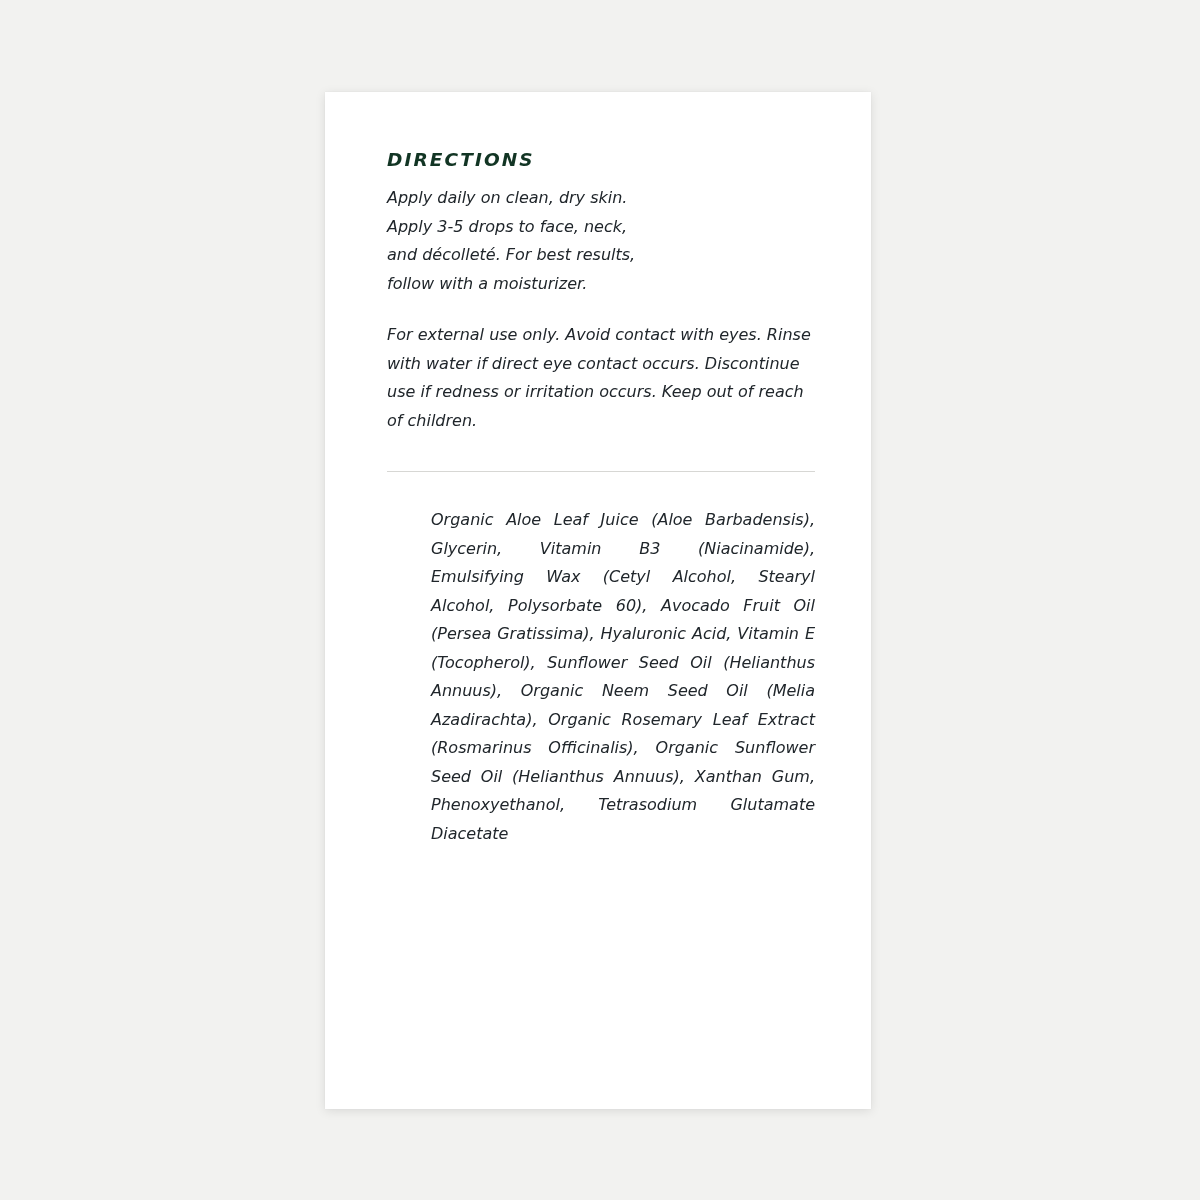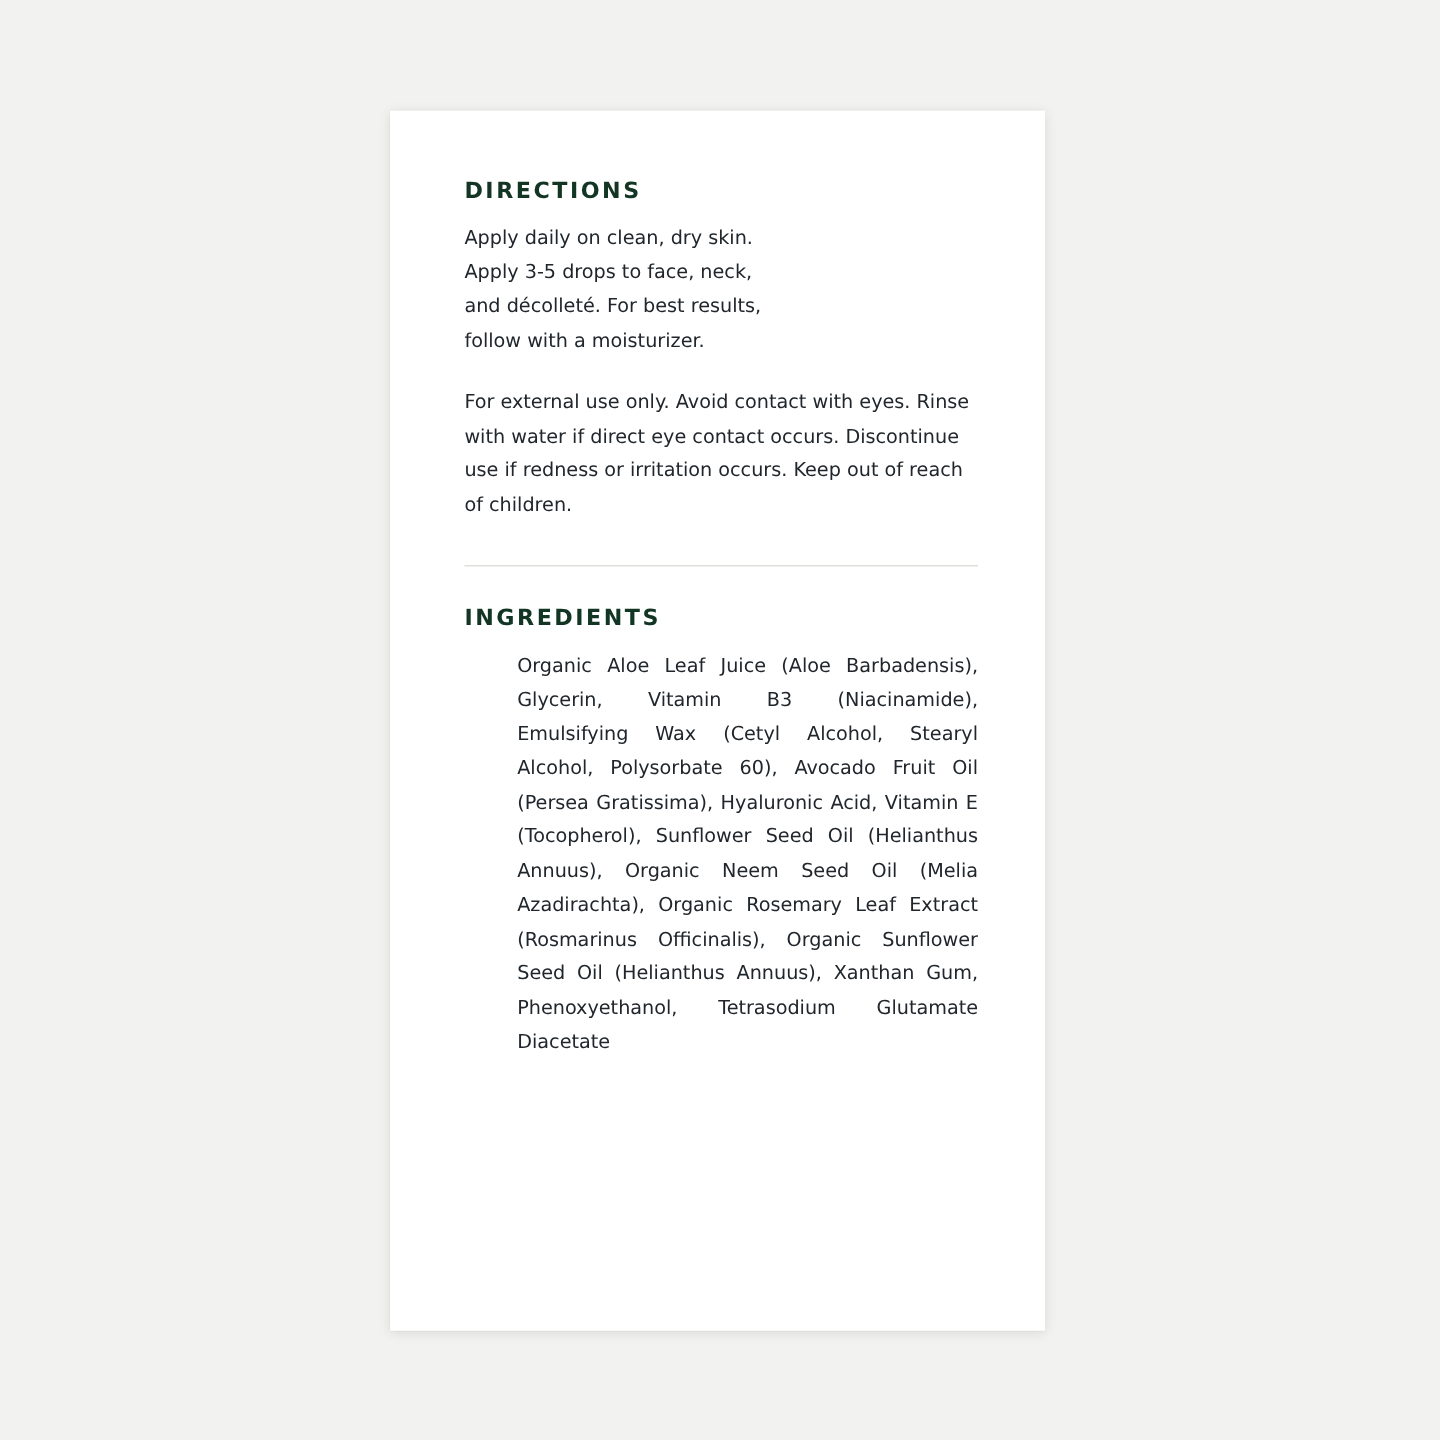"DIRECTIONS" .stage { font-style: none -> italic }
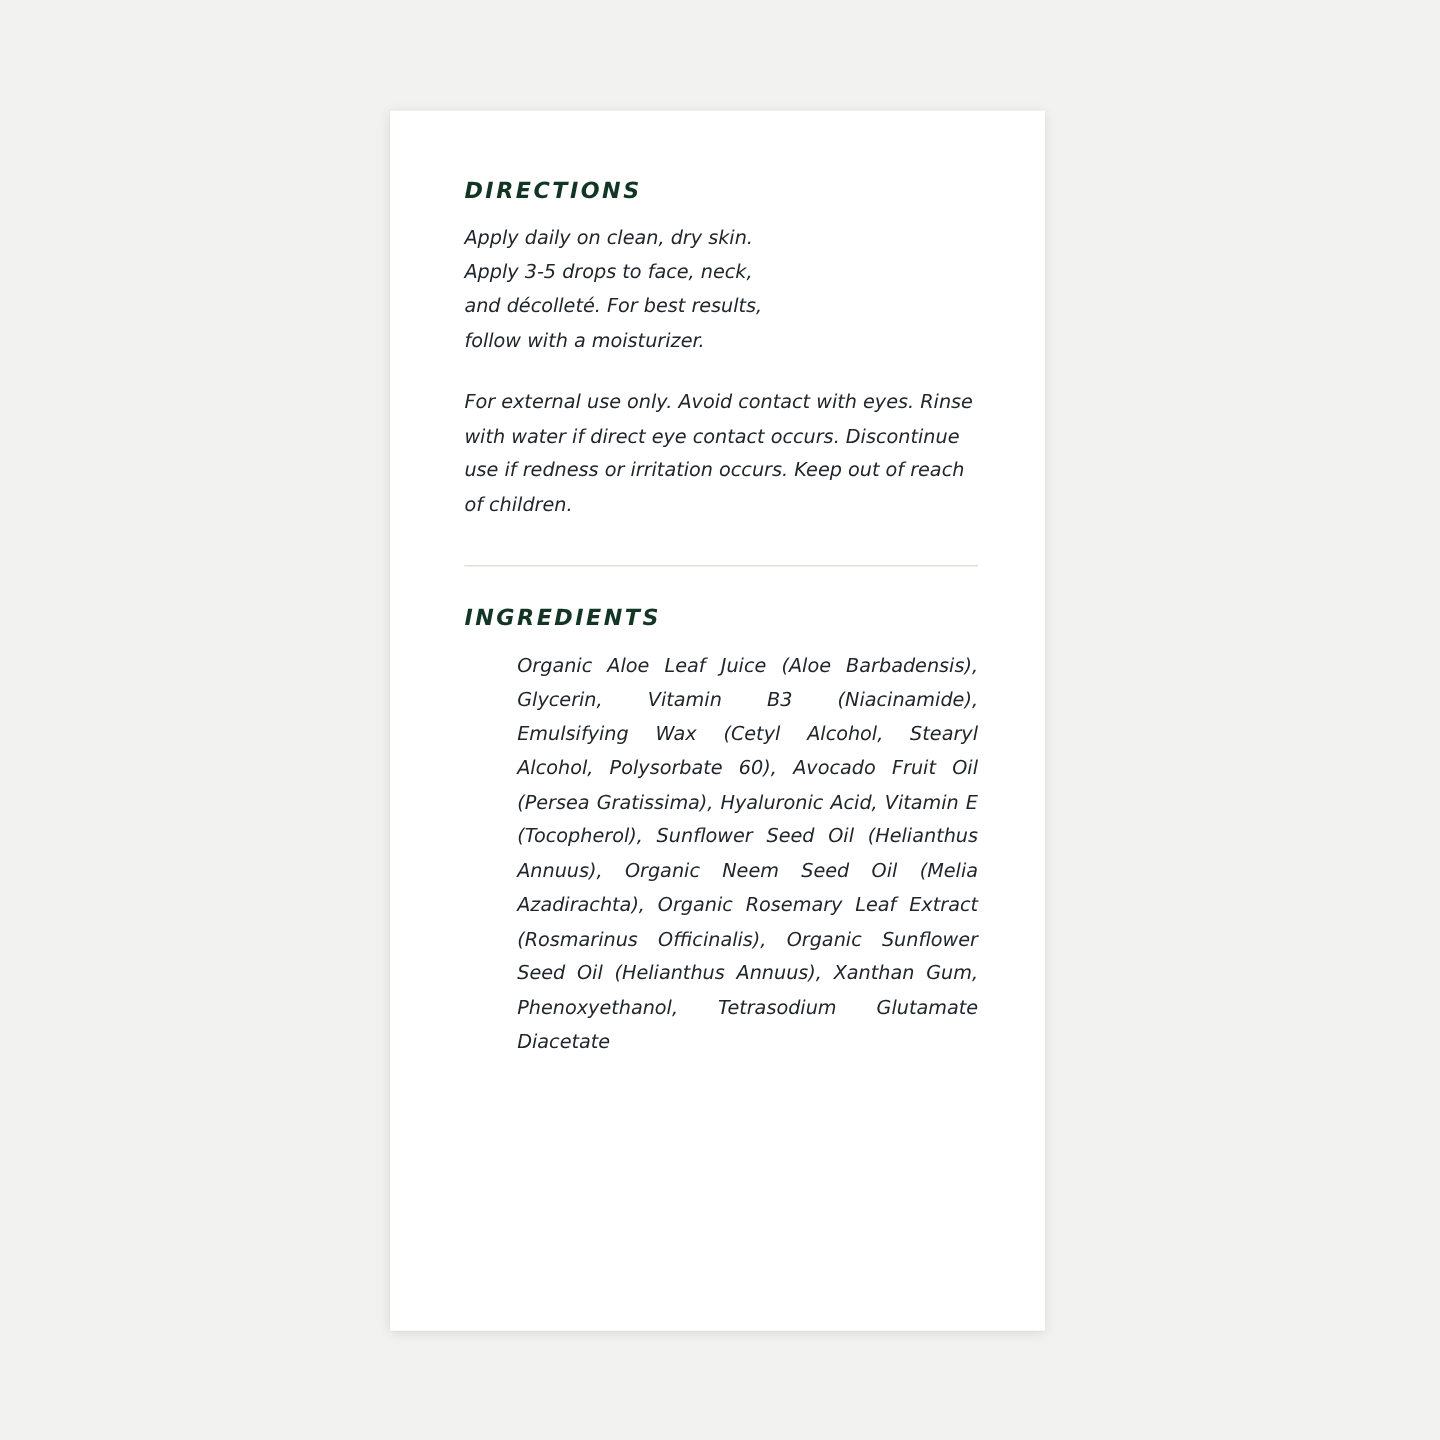"INGREDIENTS" h2.section-heading { html: <h2>INGREDIENTS</h2> -> none }
